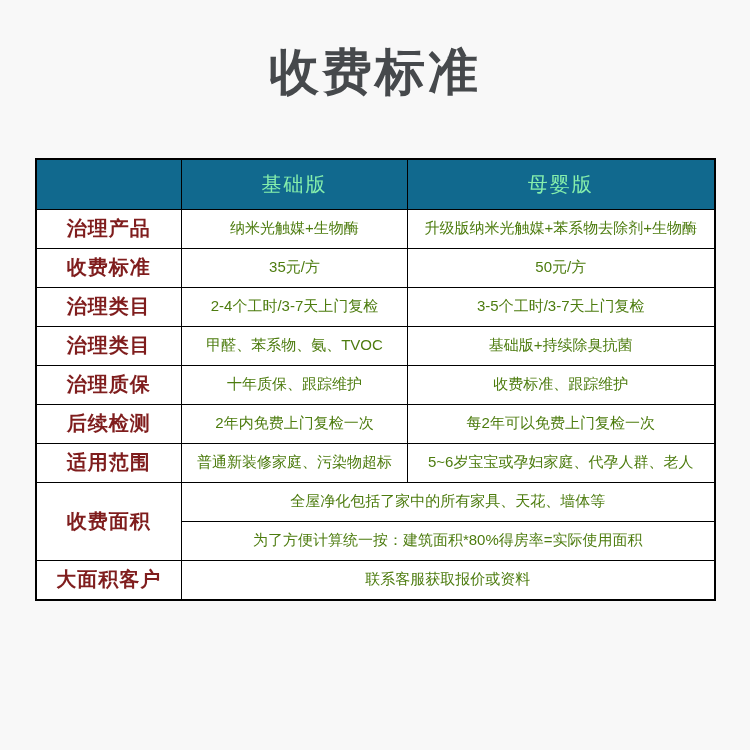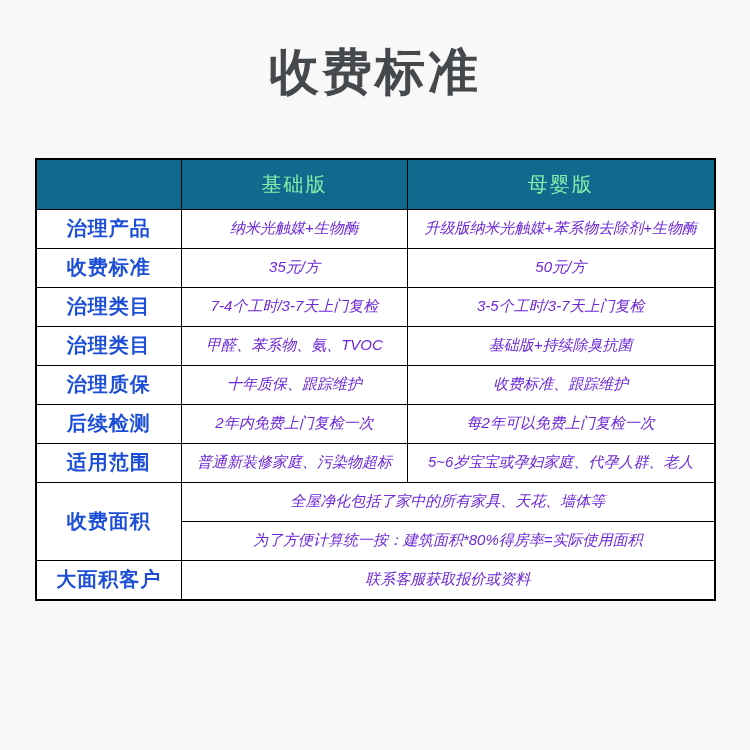"治理产品" td.row-label { color: #1d4ed8 -> #7f1d1d }
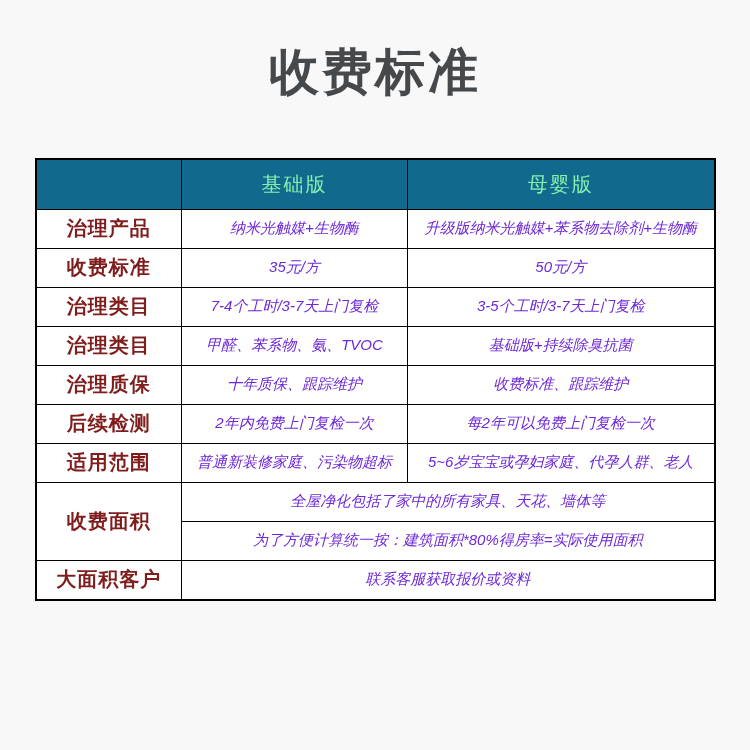"纳米光触媒+生物酶" td.cell { color: #6d28d9 -> #4d7c0f; font-style: italic -> none }
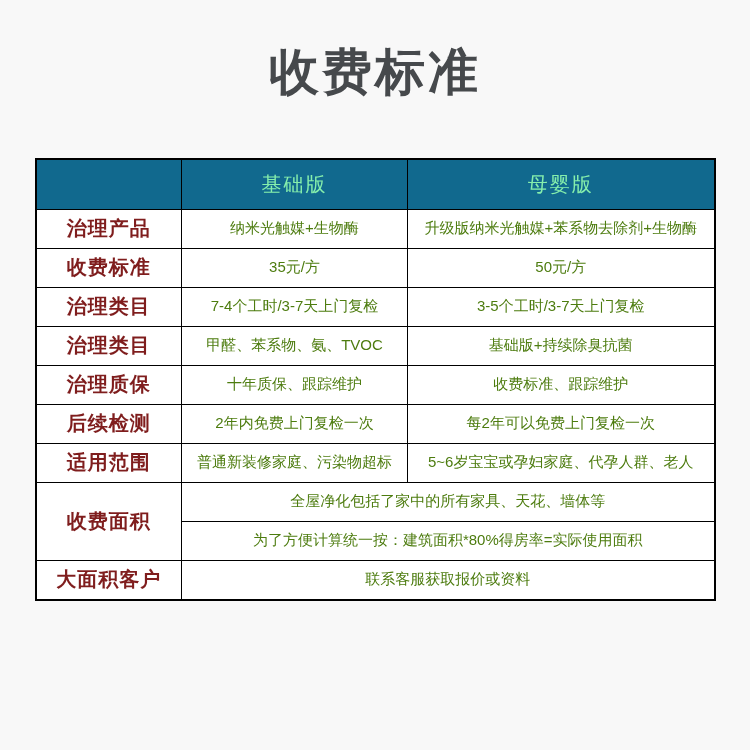"7-4个工时/3-7天上门复检" td.cell { text: 7-4 -> 2-4 }
